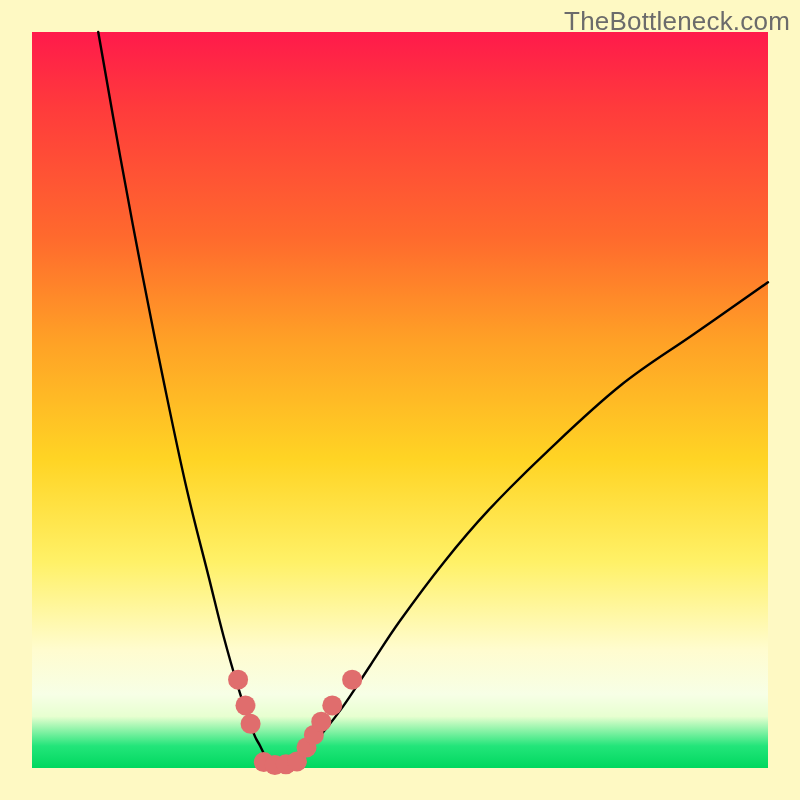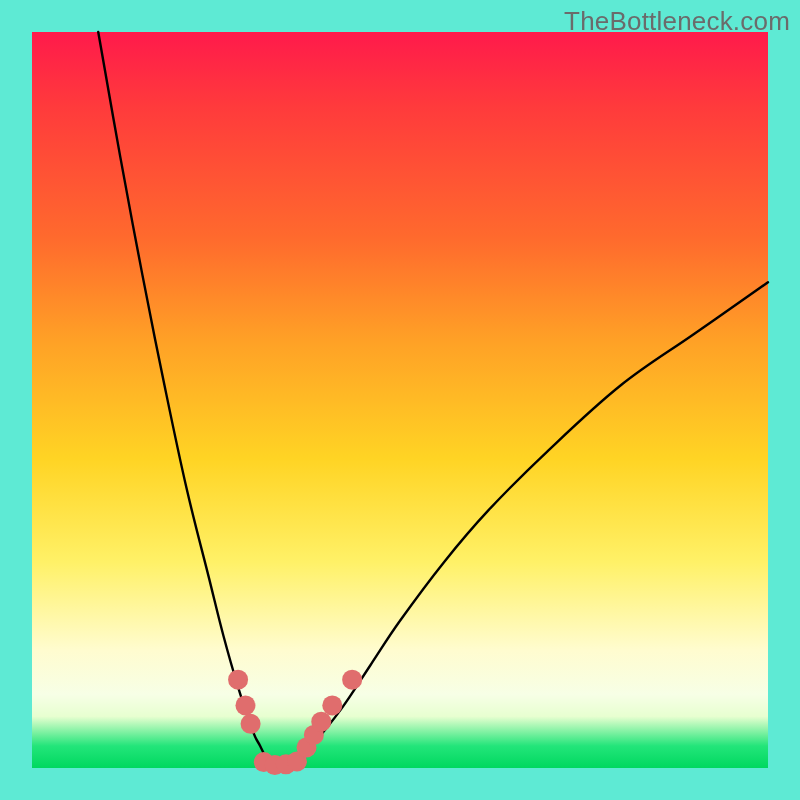"TheBottleneck.com" .frame { background: #5eead4 -> #fef9c3 }
